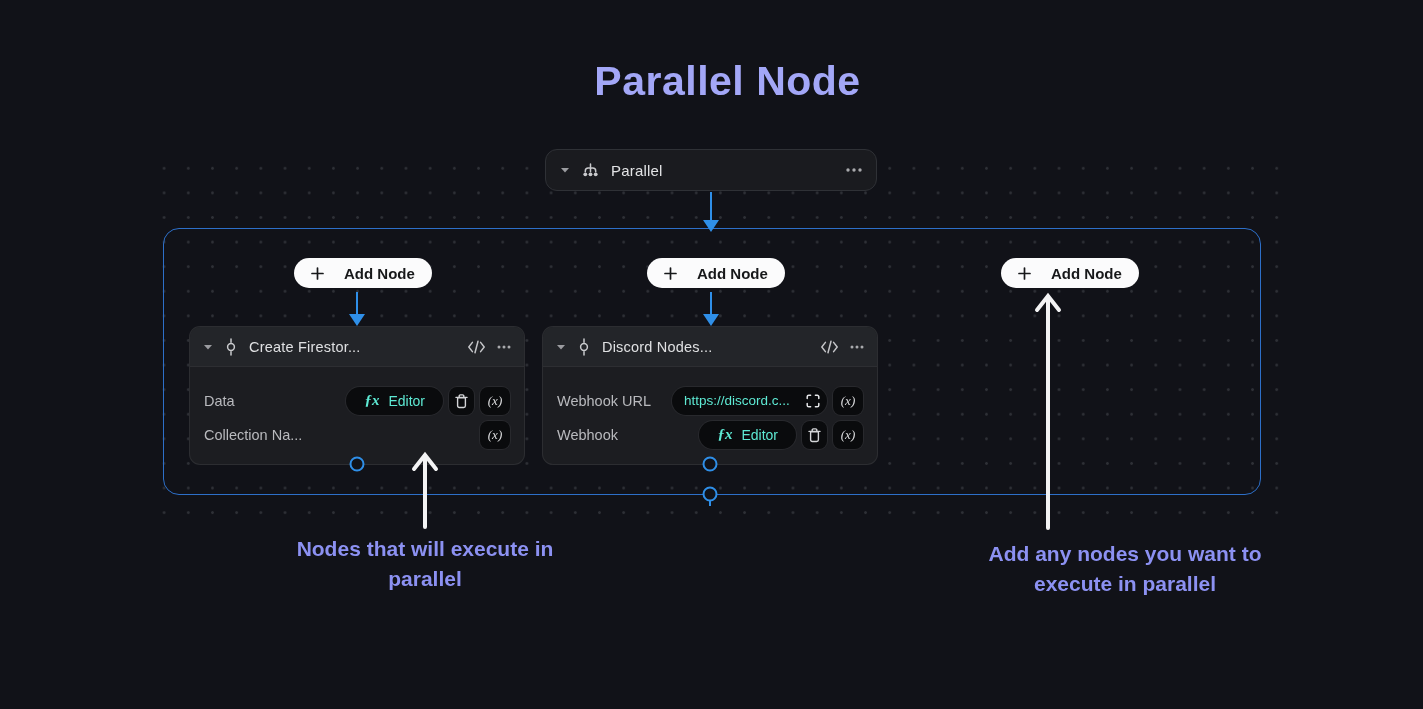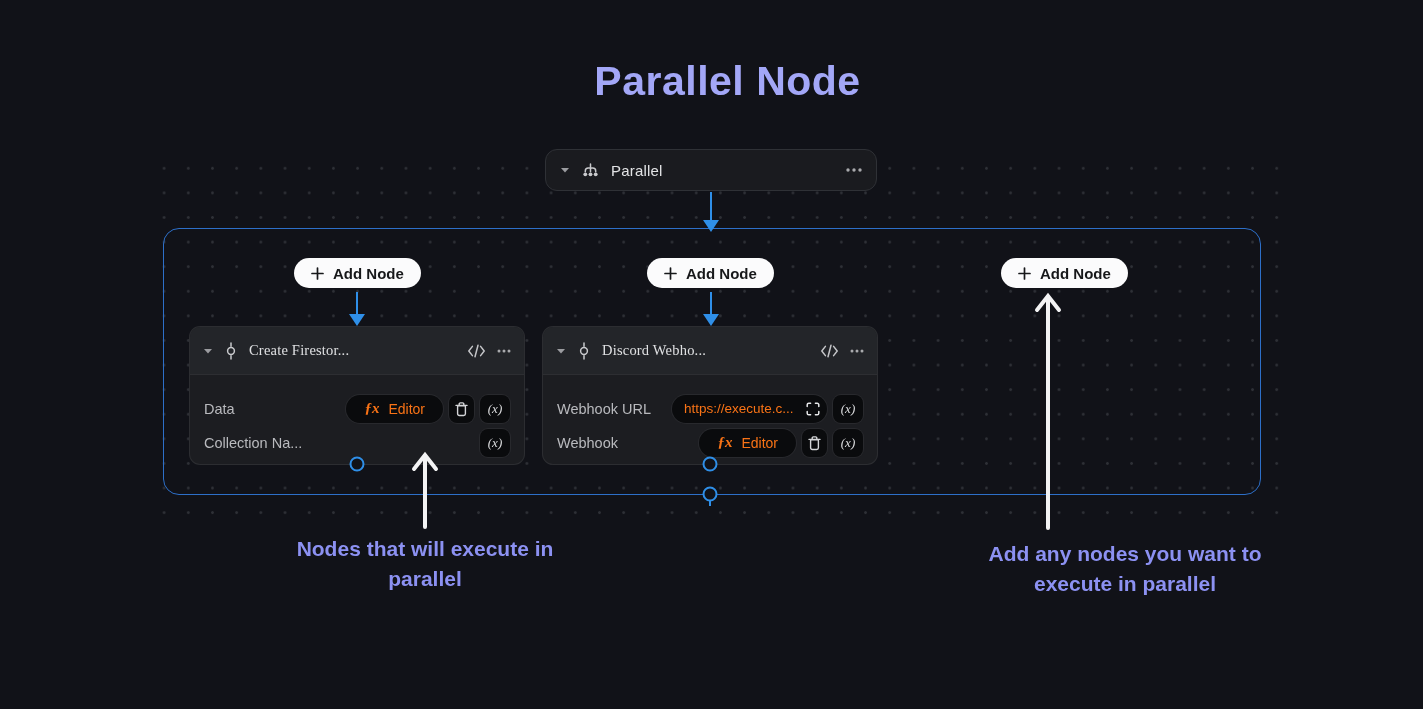"Add Node" .add-node { gap: 9px -> 20px }
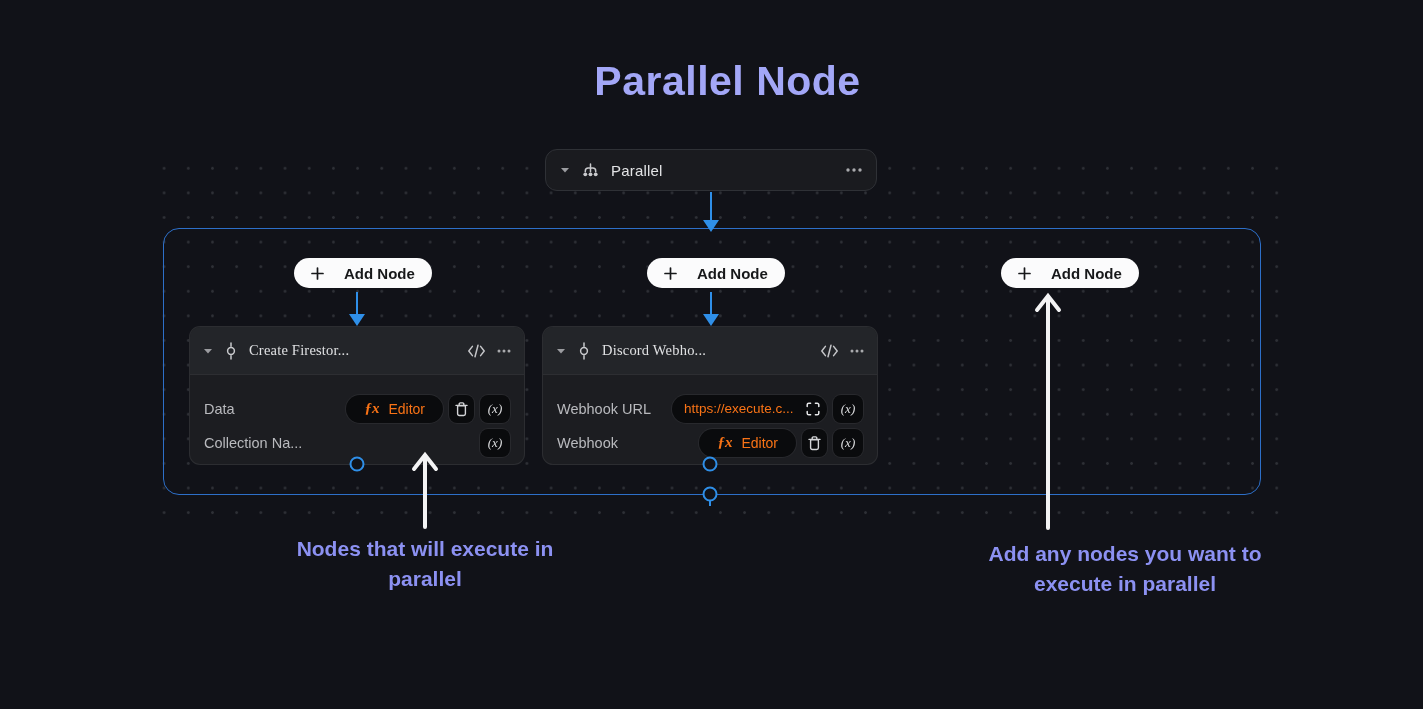"Create Firestor..." .node-header { font-family: Liberation Serif, serif -> none; height: 48px -> 40px }
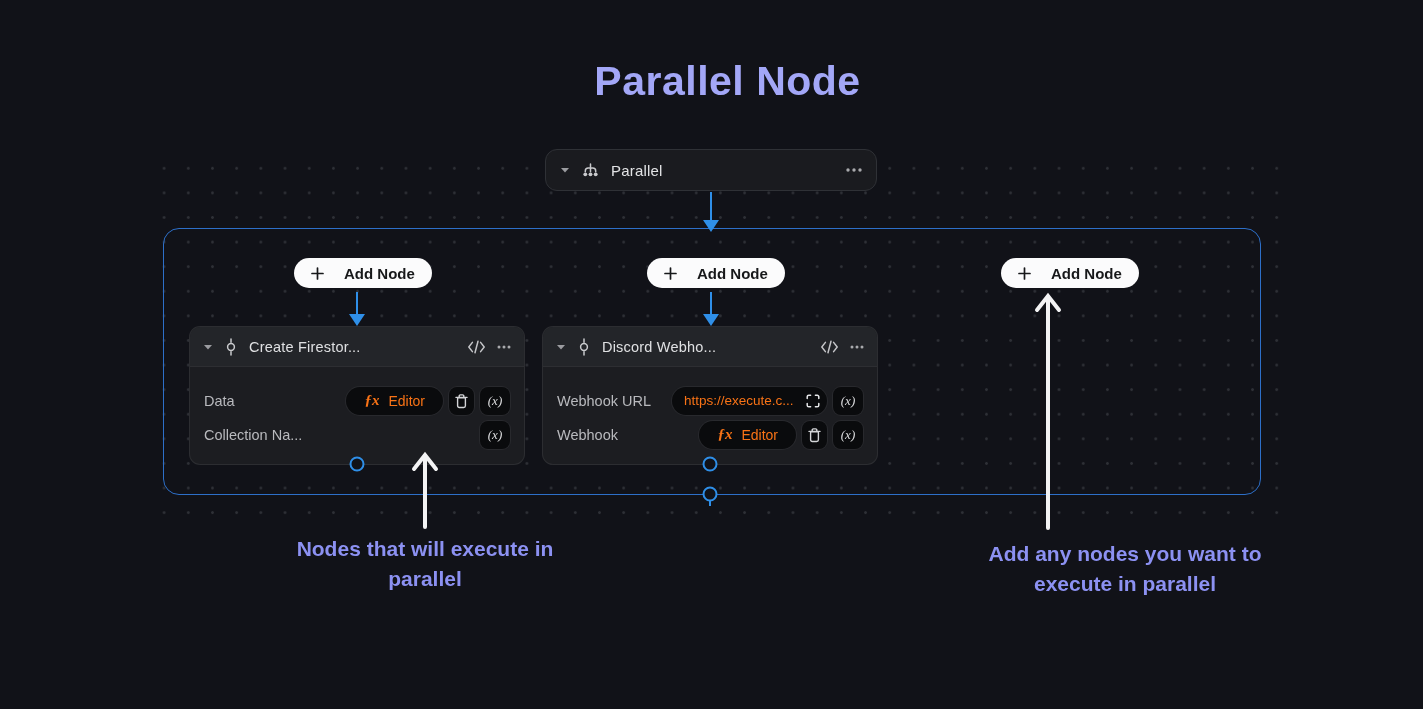"Discord Webho..." span.title { text: Webho -> Nodes }
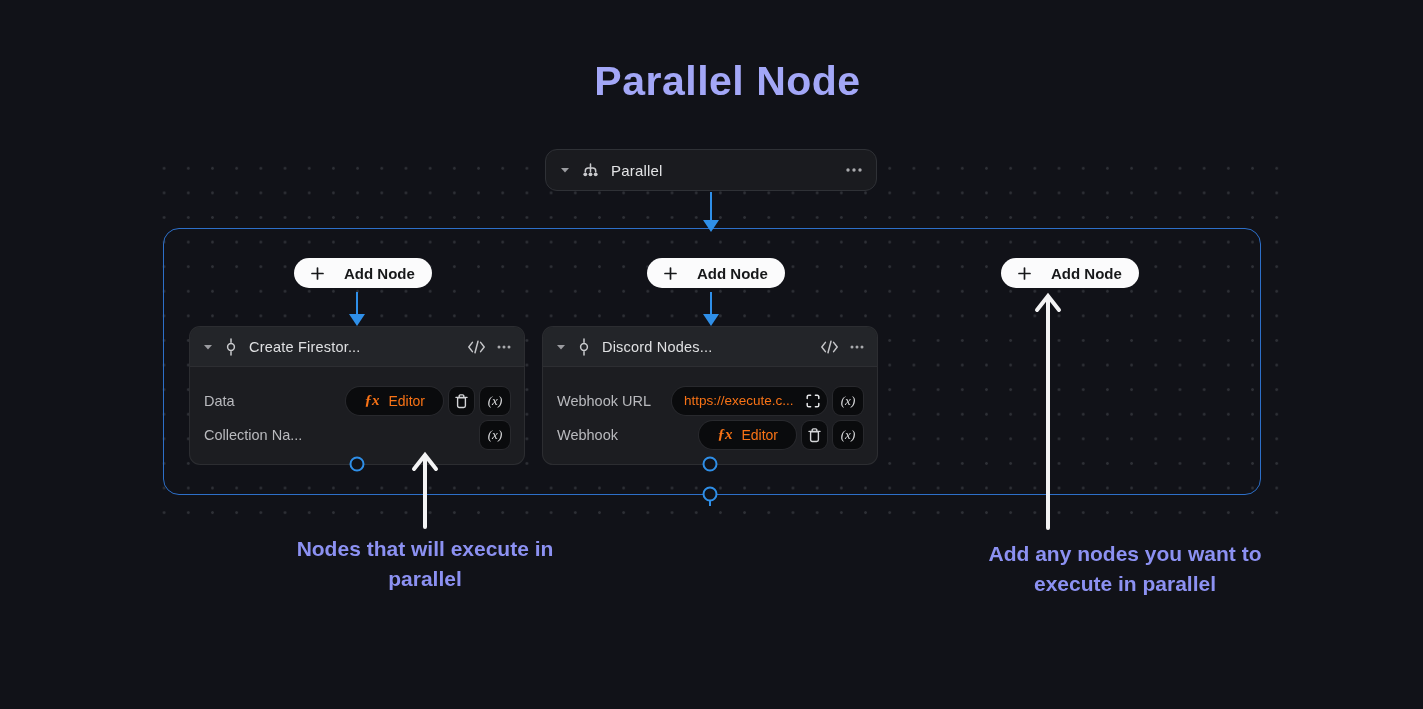"ƒx" .pill { color: #f97316 -> #5eead4 }
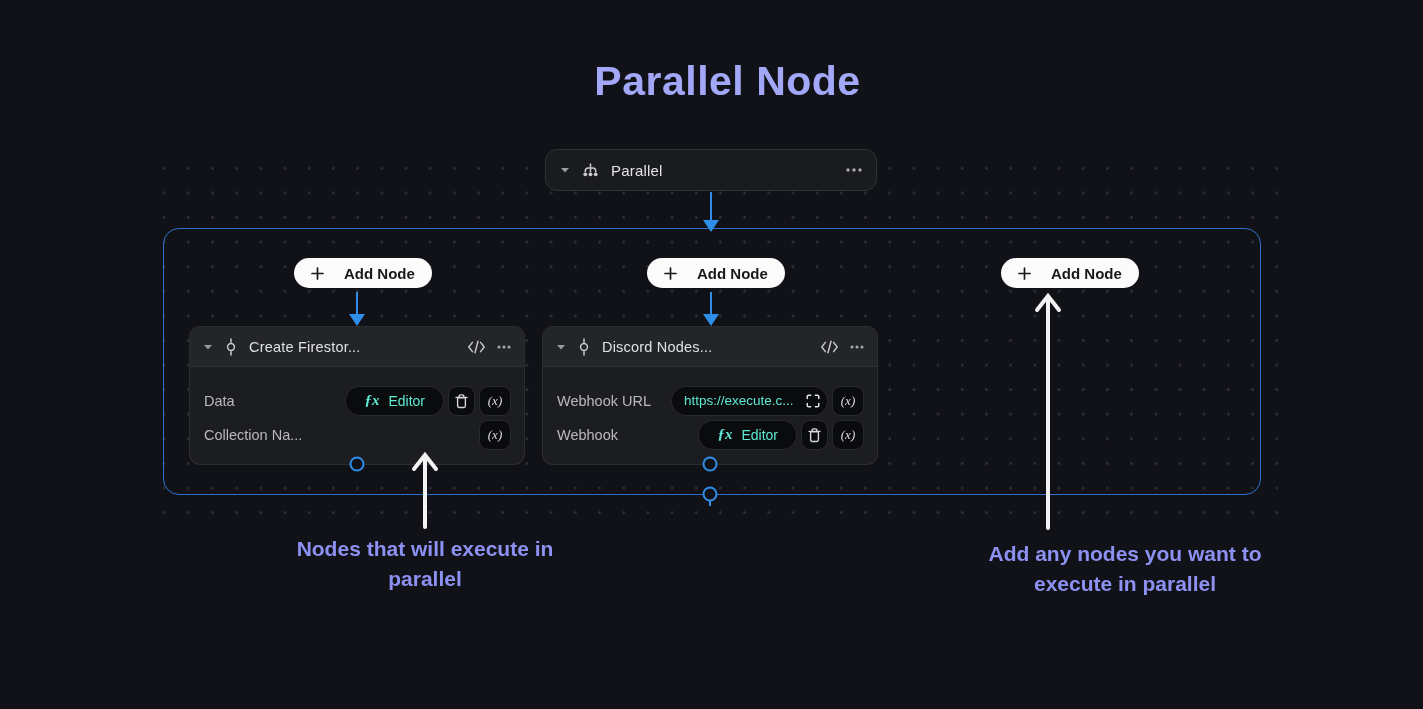"https://execute.c..." span.val { text: https://execute.c -> https://discord.c }
